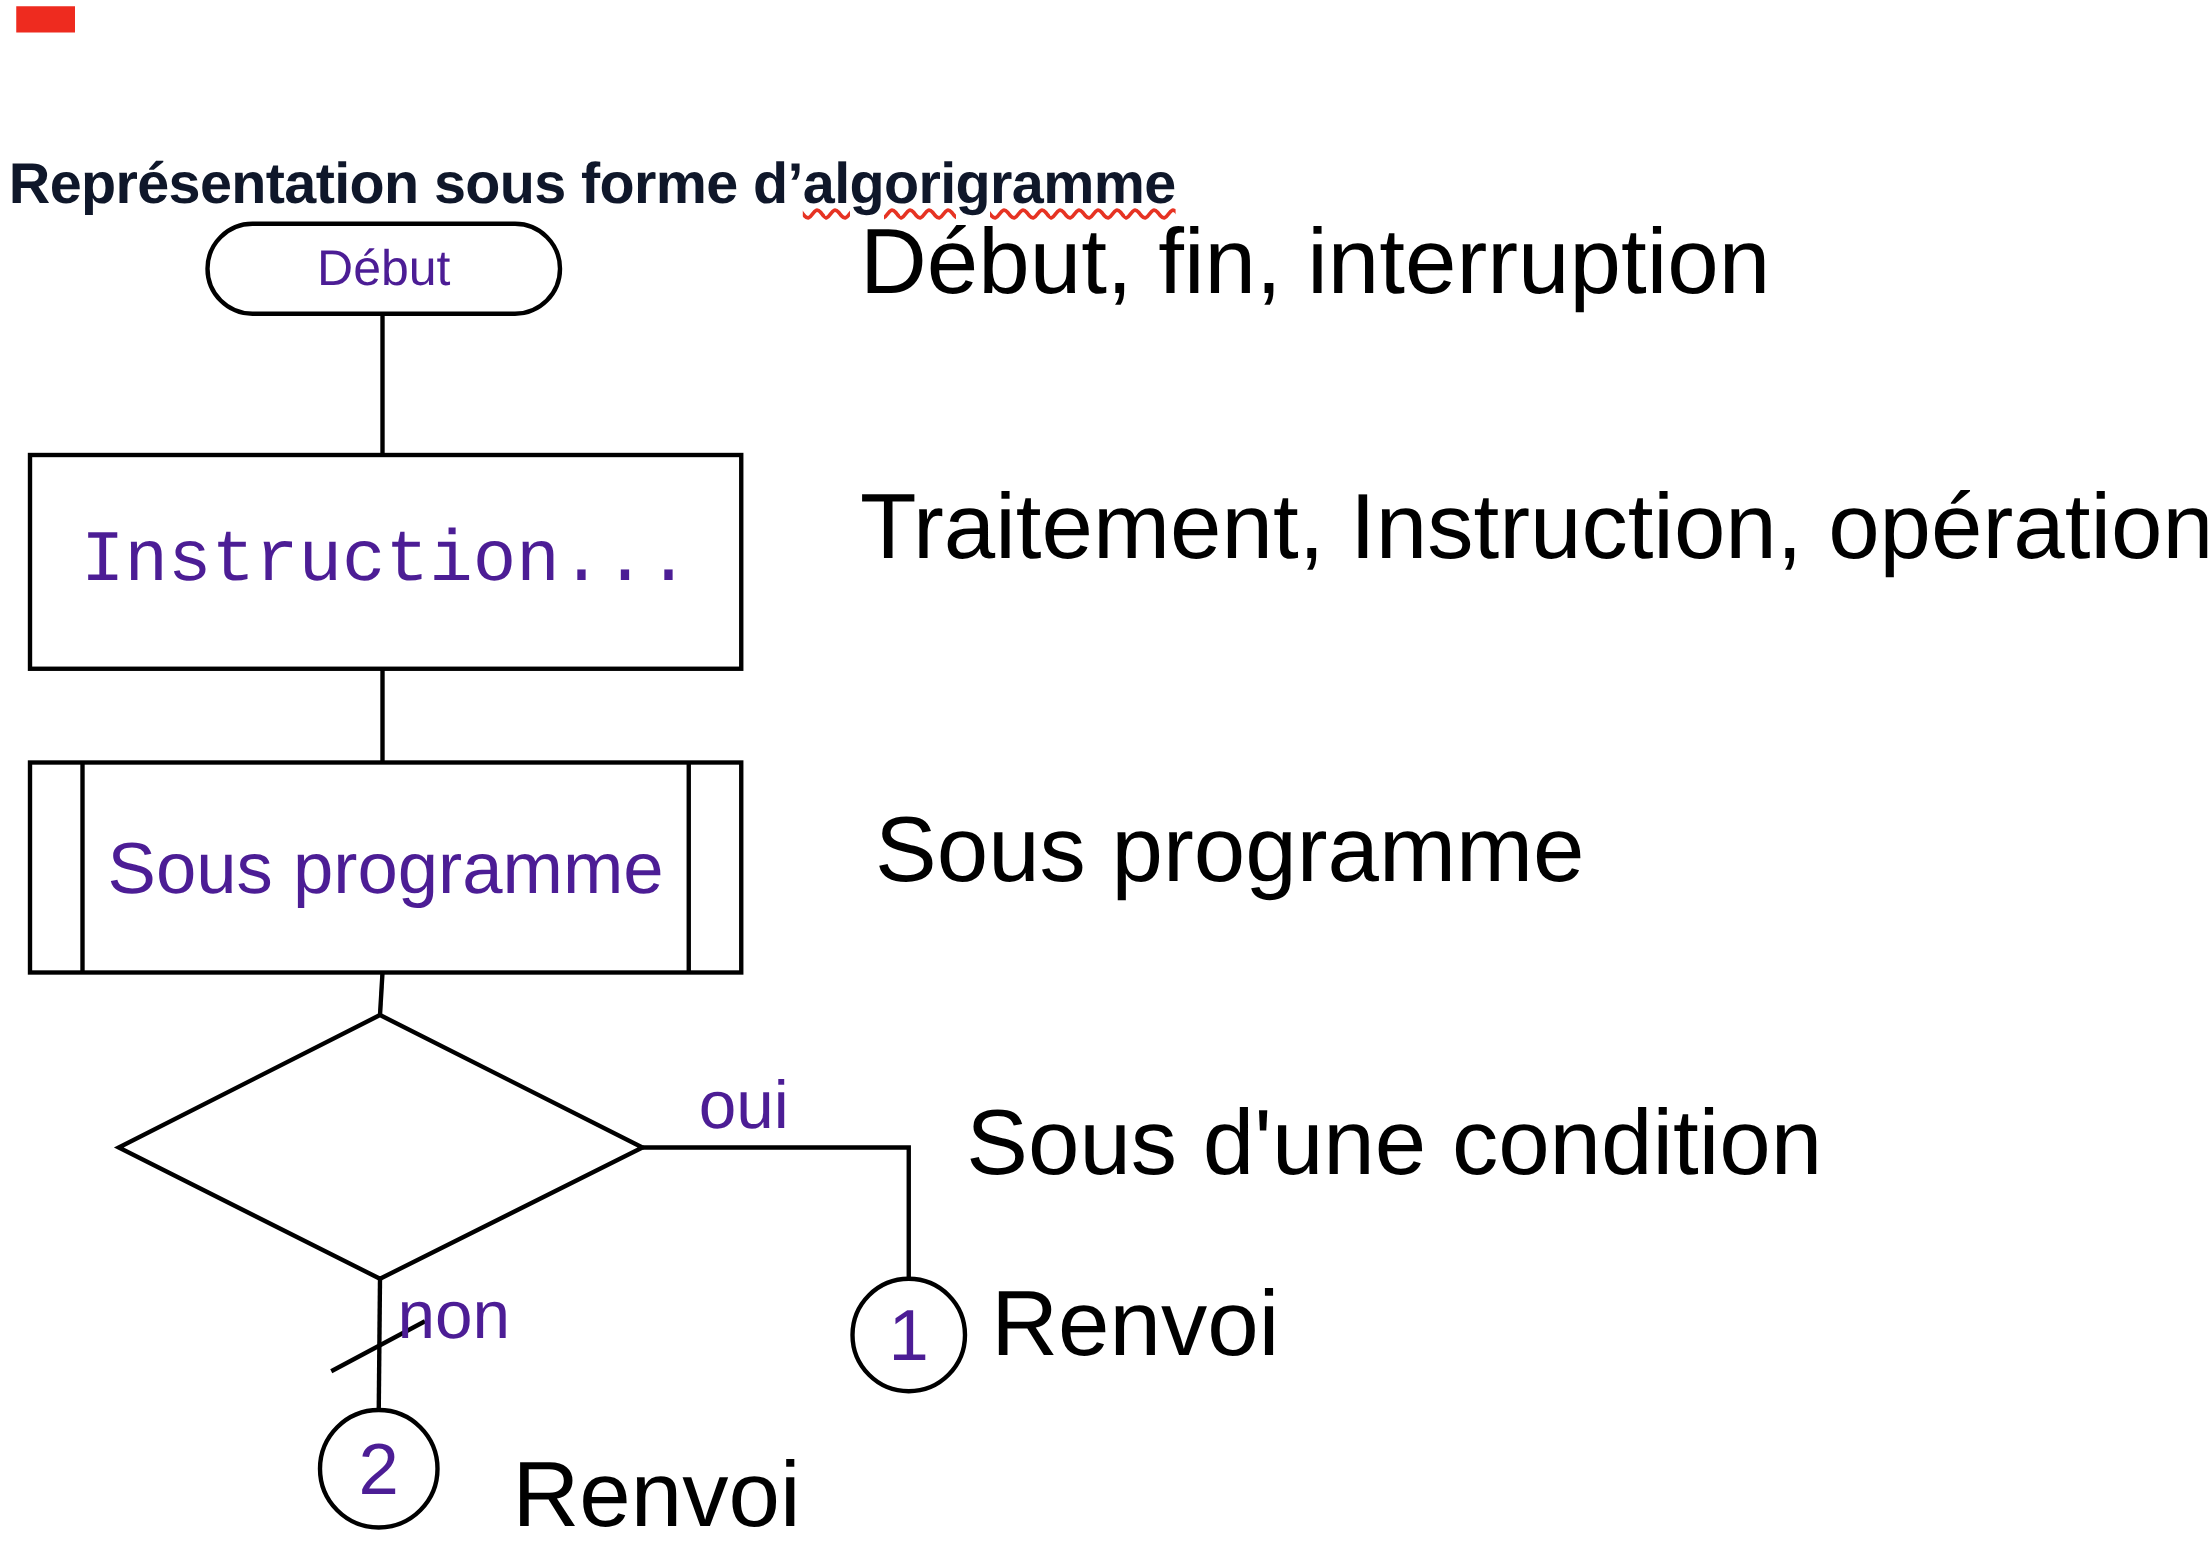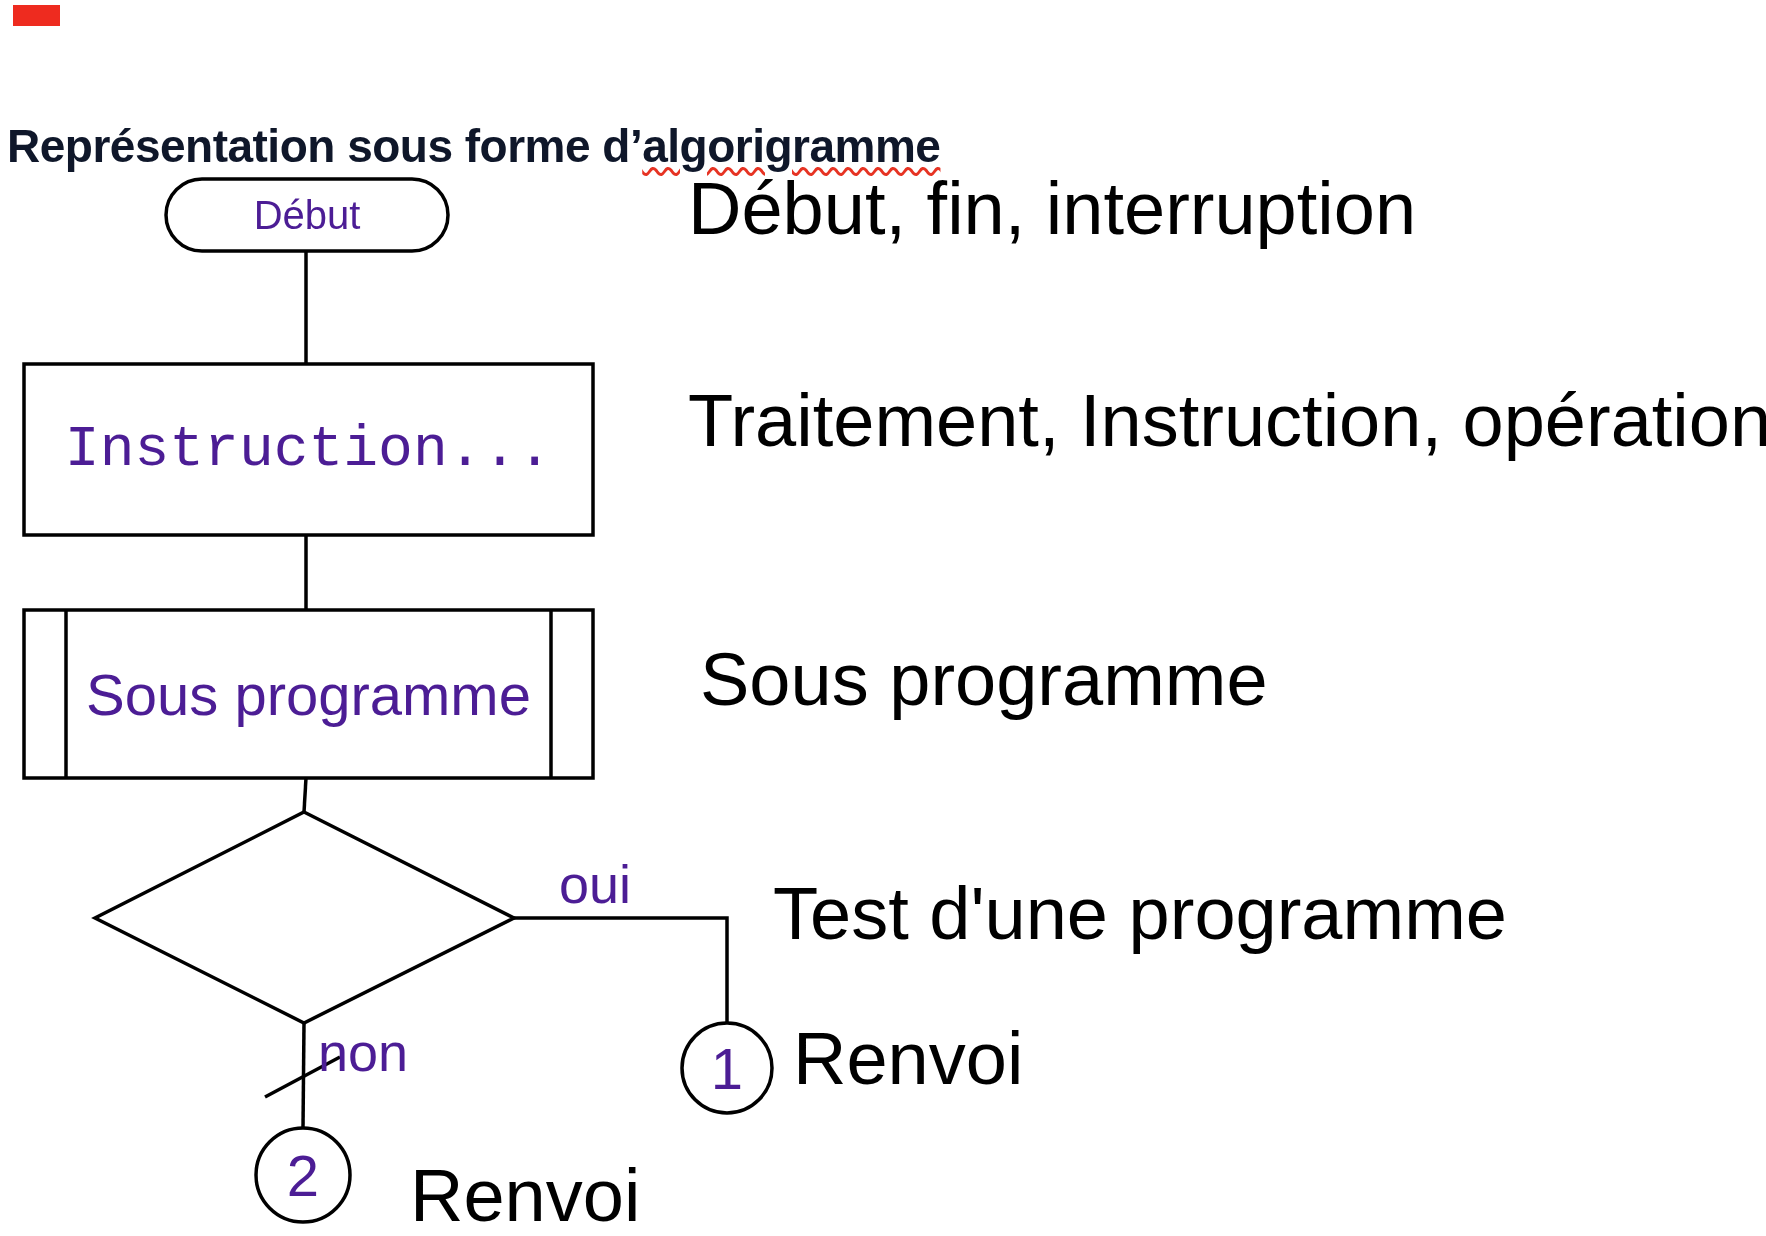"Test d'une programme" div.legend-item { text: Test d'une programme -> Sous d'une condition }
